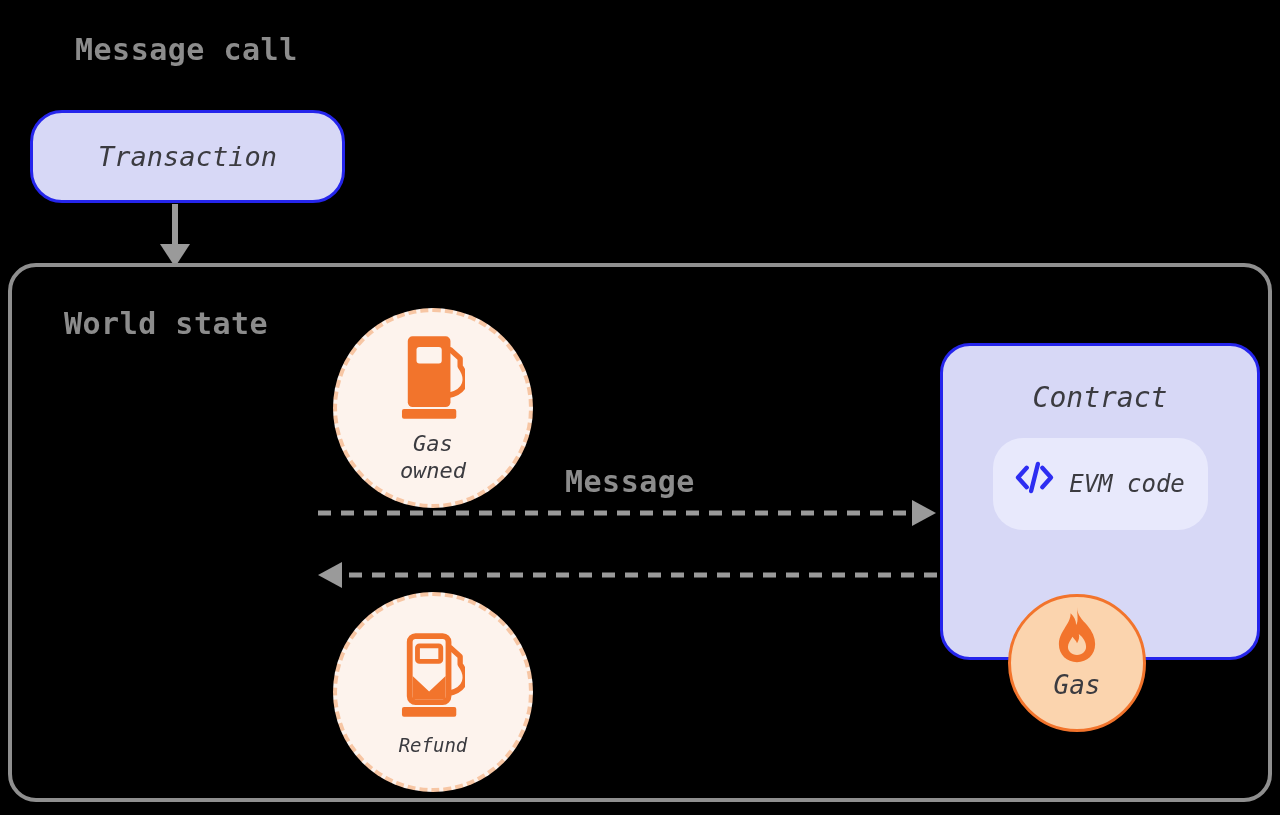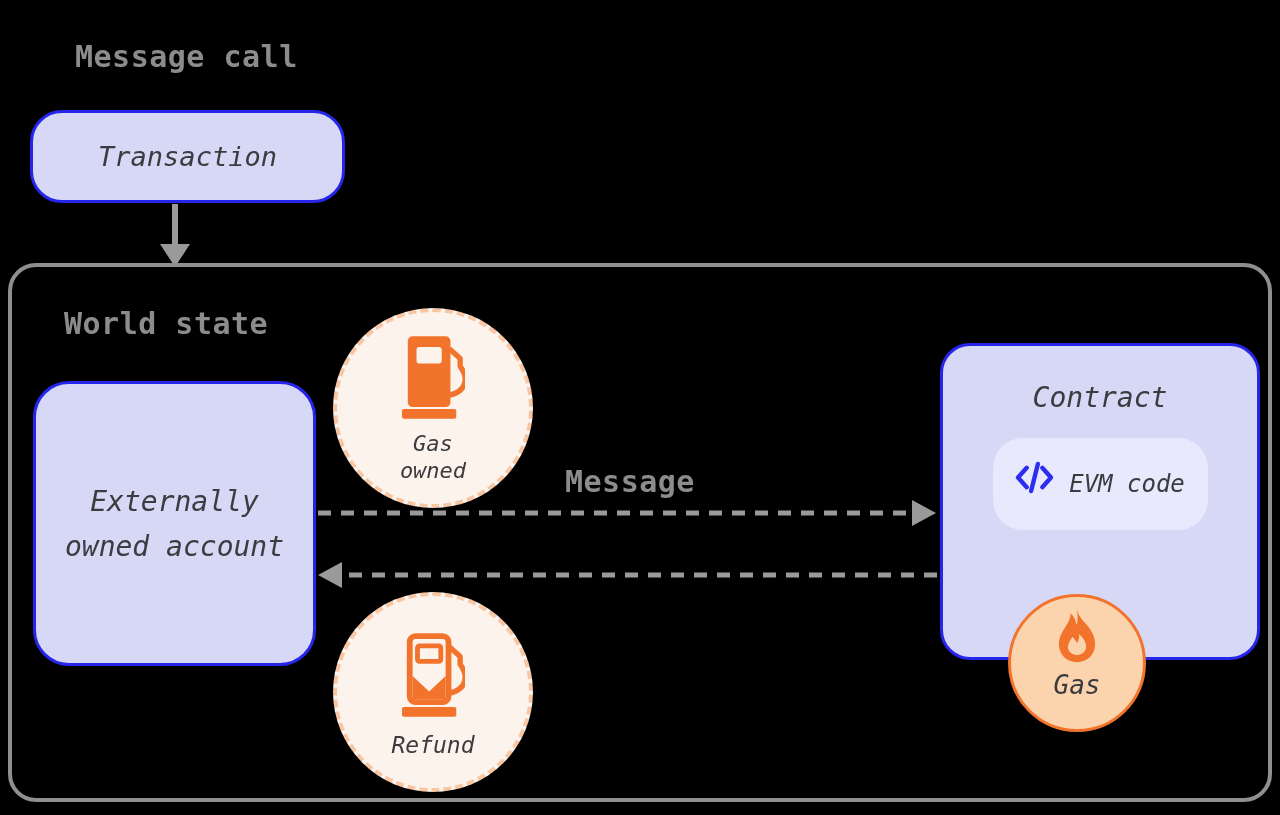"Message call" div.heading { top: 39px -> 32px }
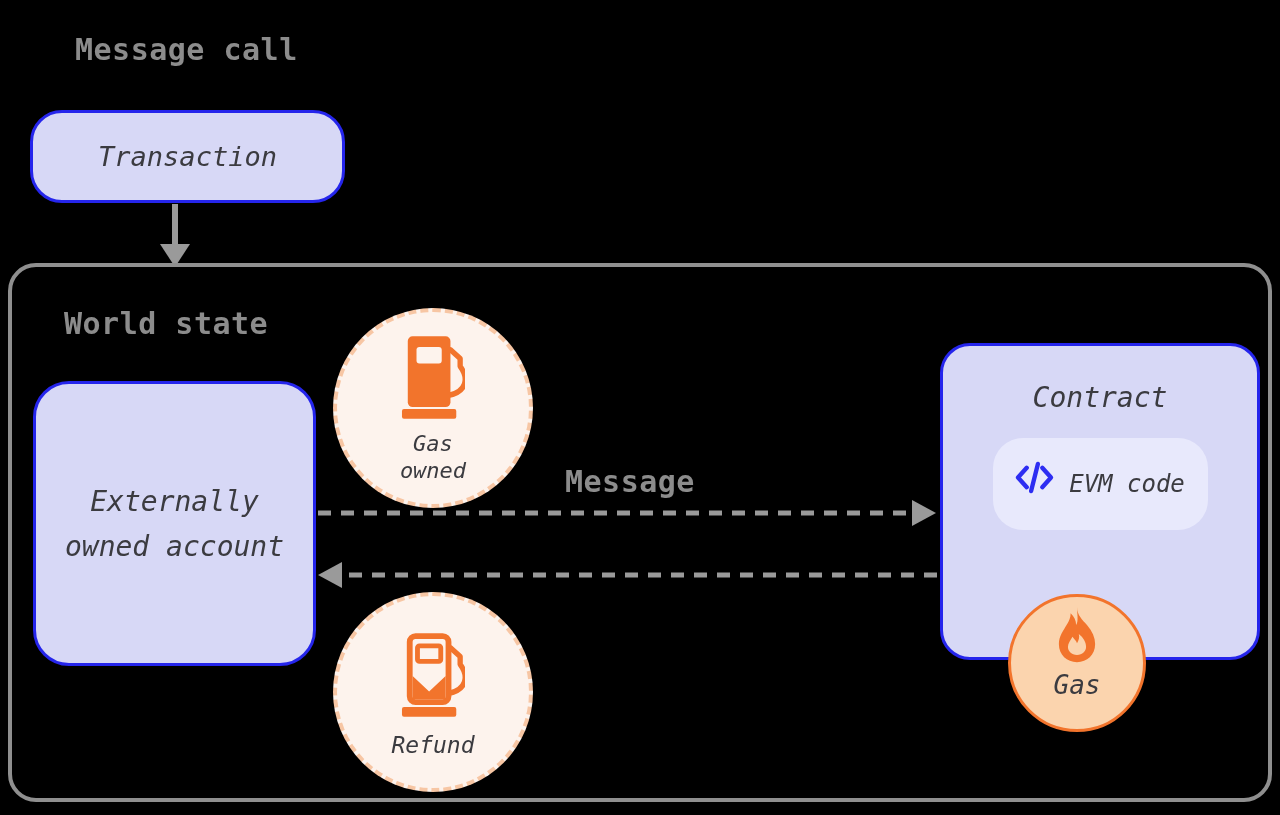"Externally" div.node { html: <div> <span>Externally</span> <span>owned account</span> </div> -> none }
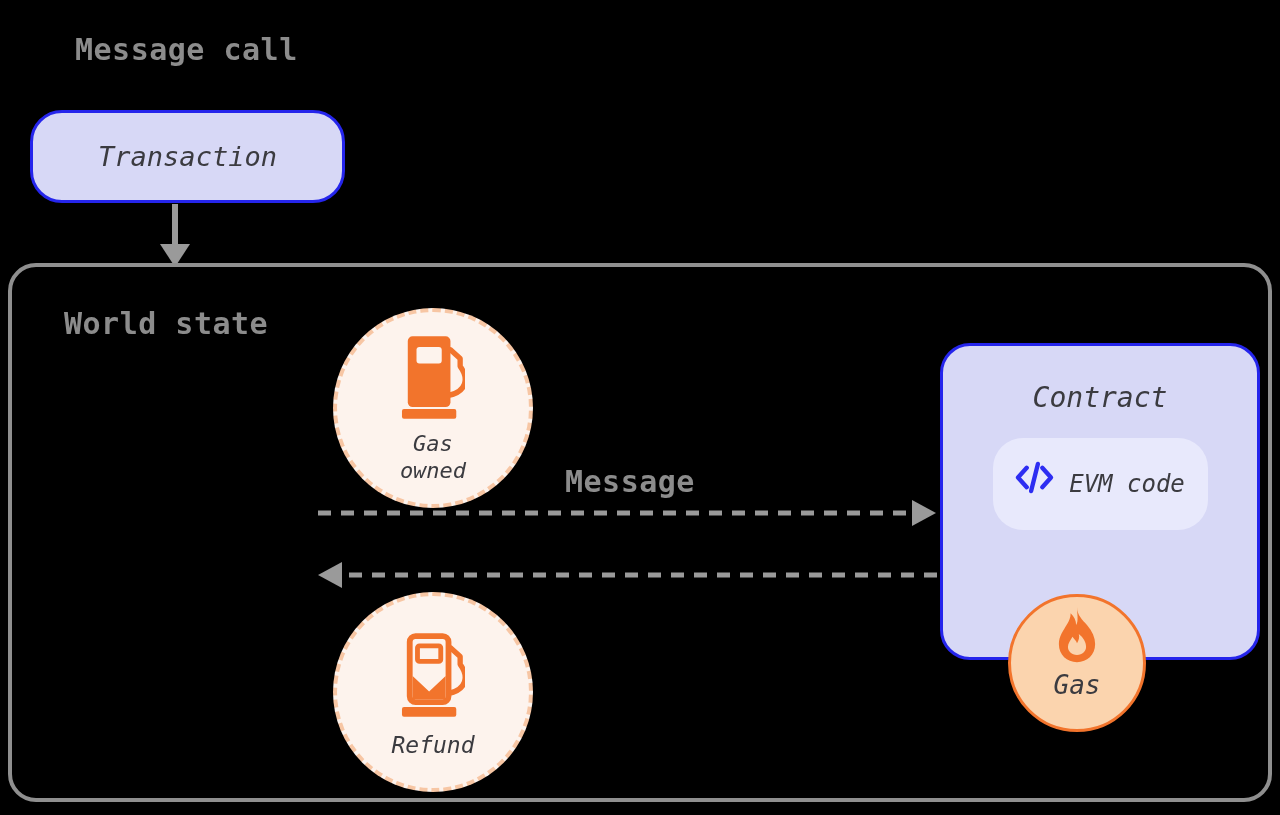"Refund" .refund .badge-label { font-size: 23px -> 19px }
